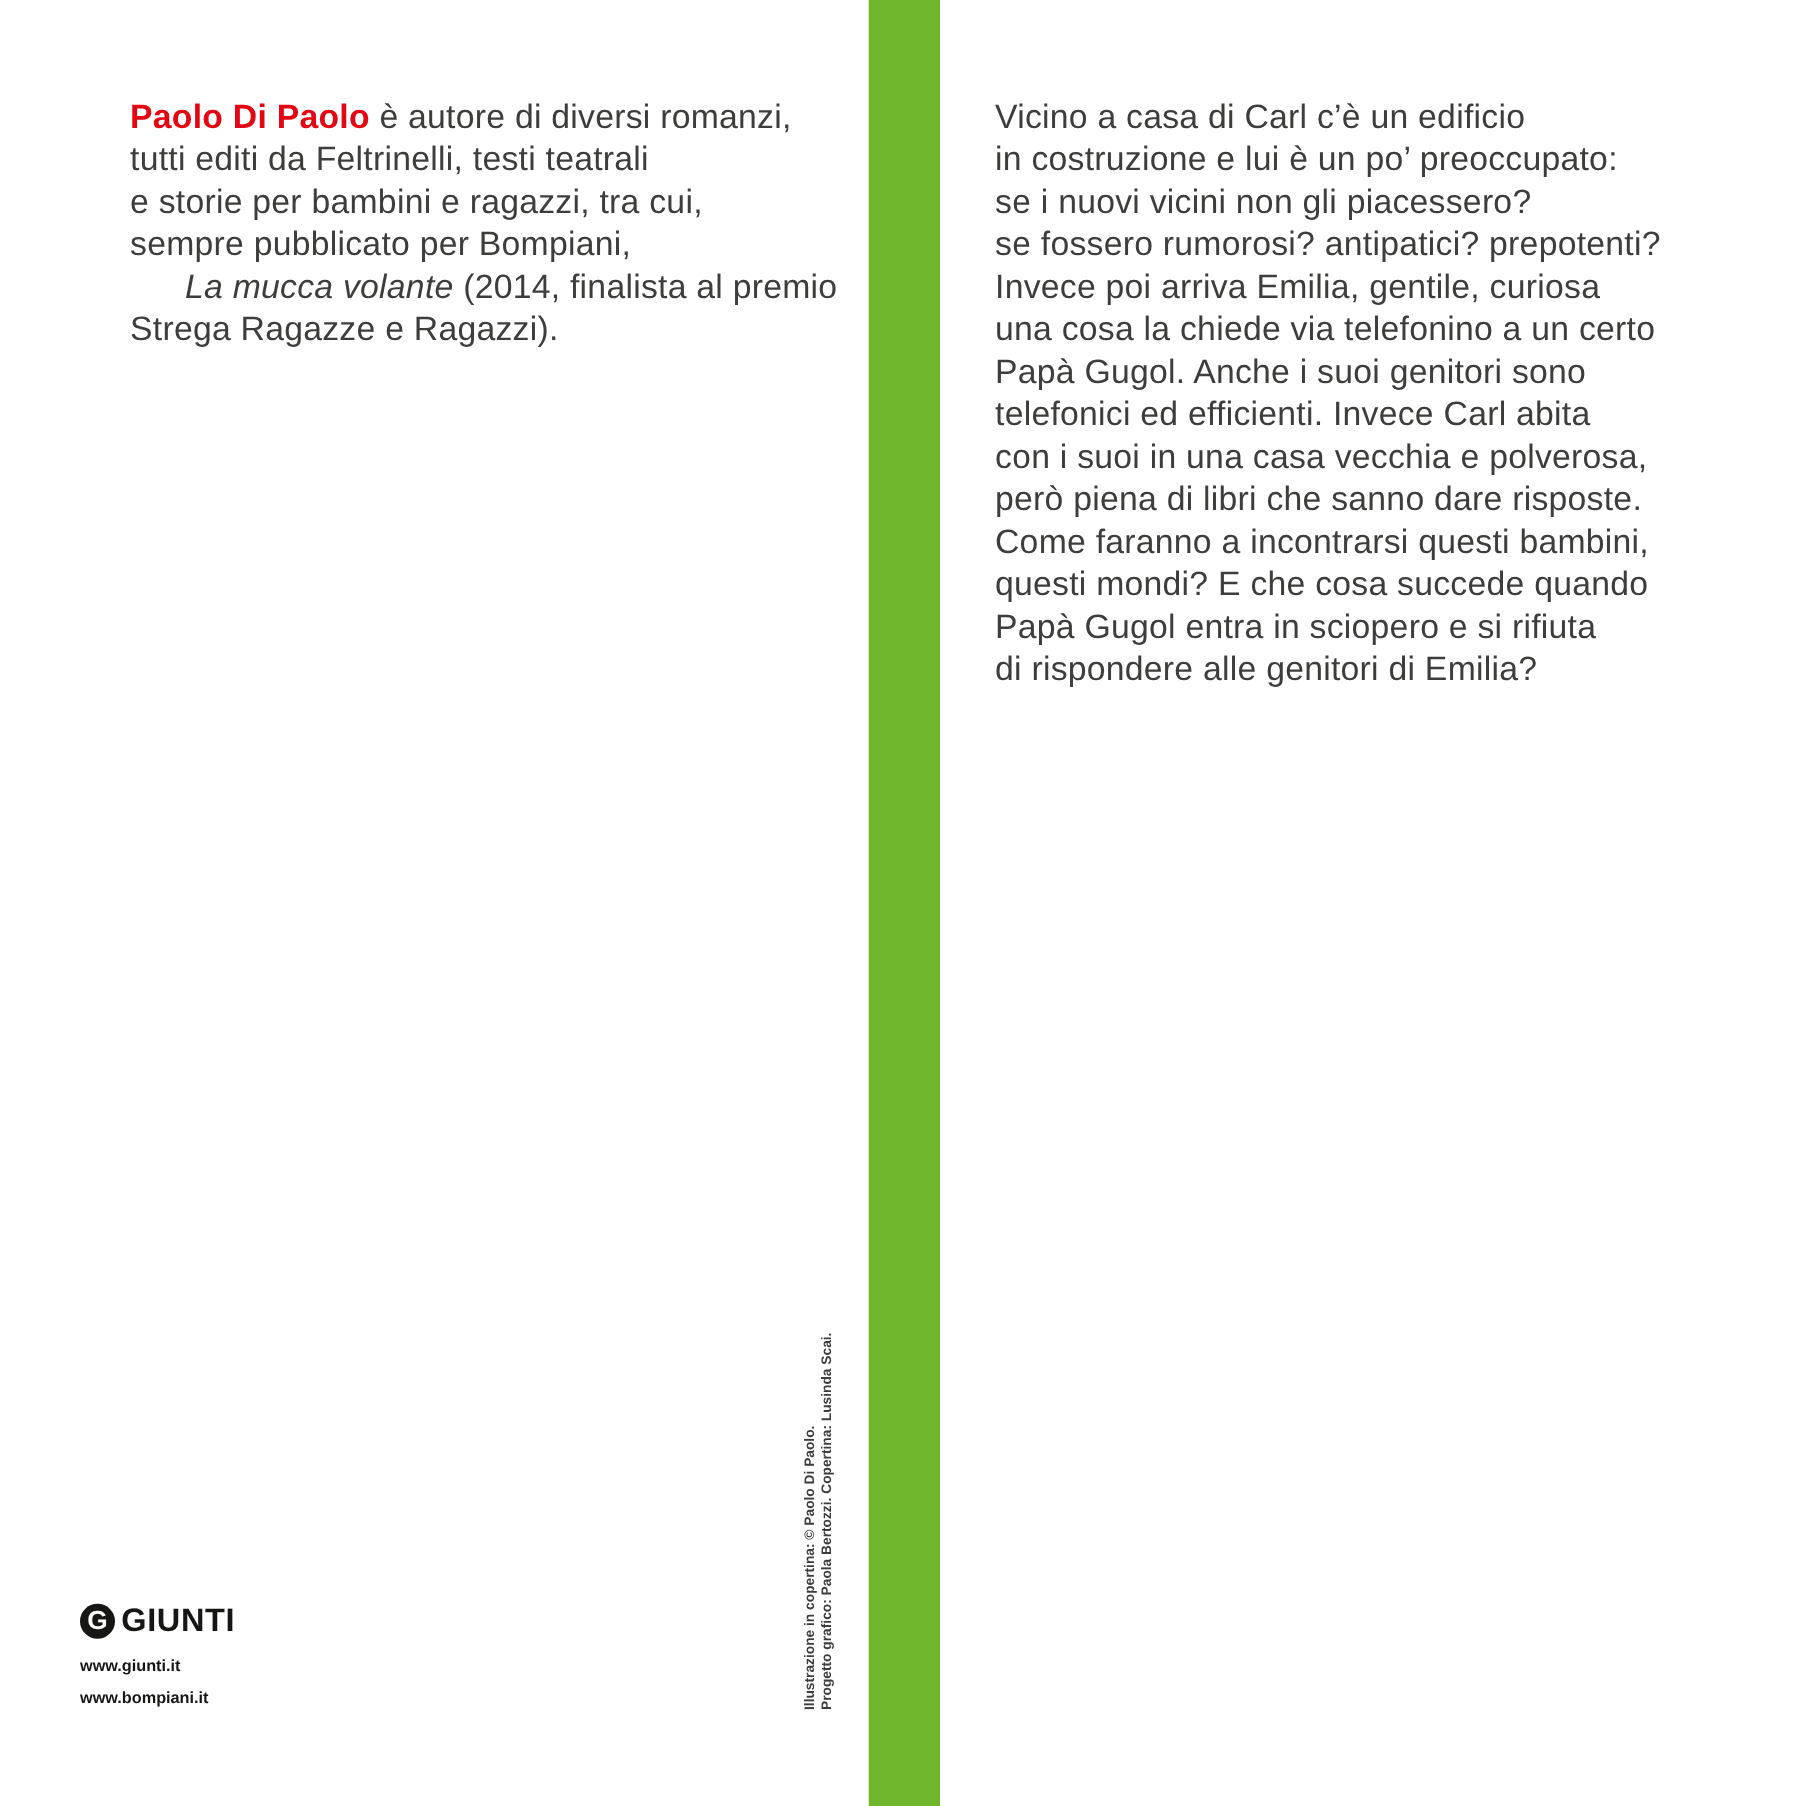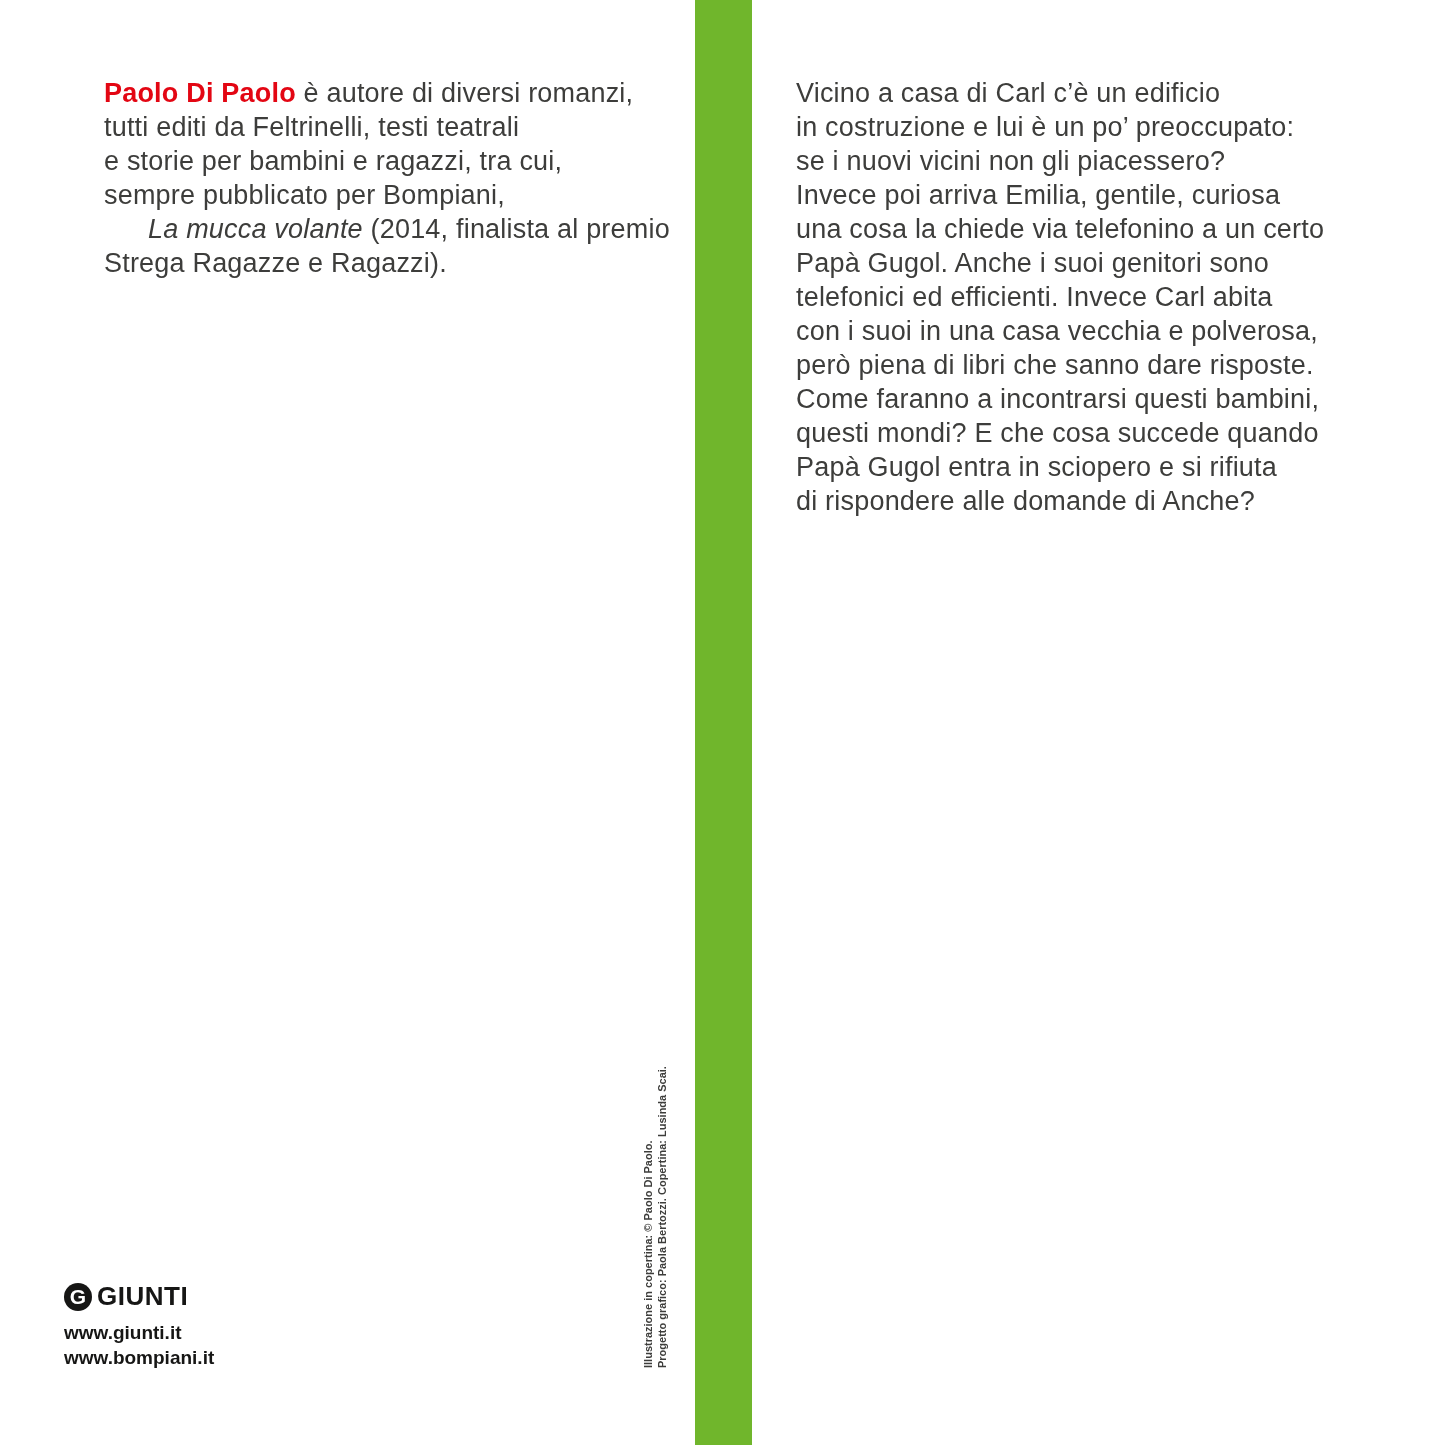"se fossero rumorosi? antipatici?" div.line { html: none -> <div>se fossero rumorosi? antipatici? prepotenti?</div> }
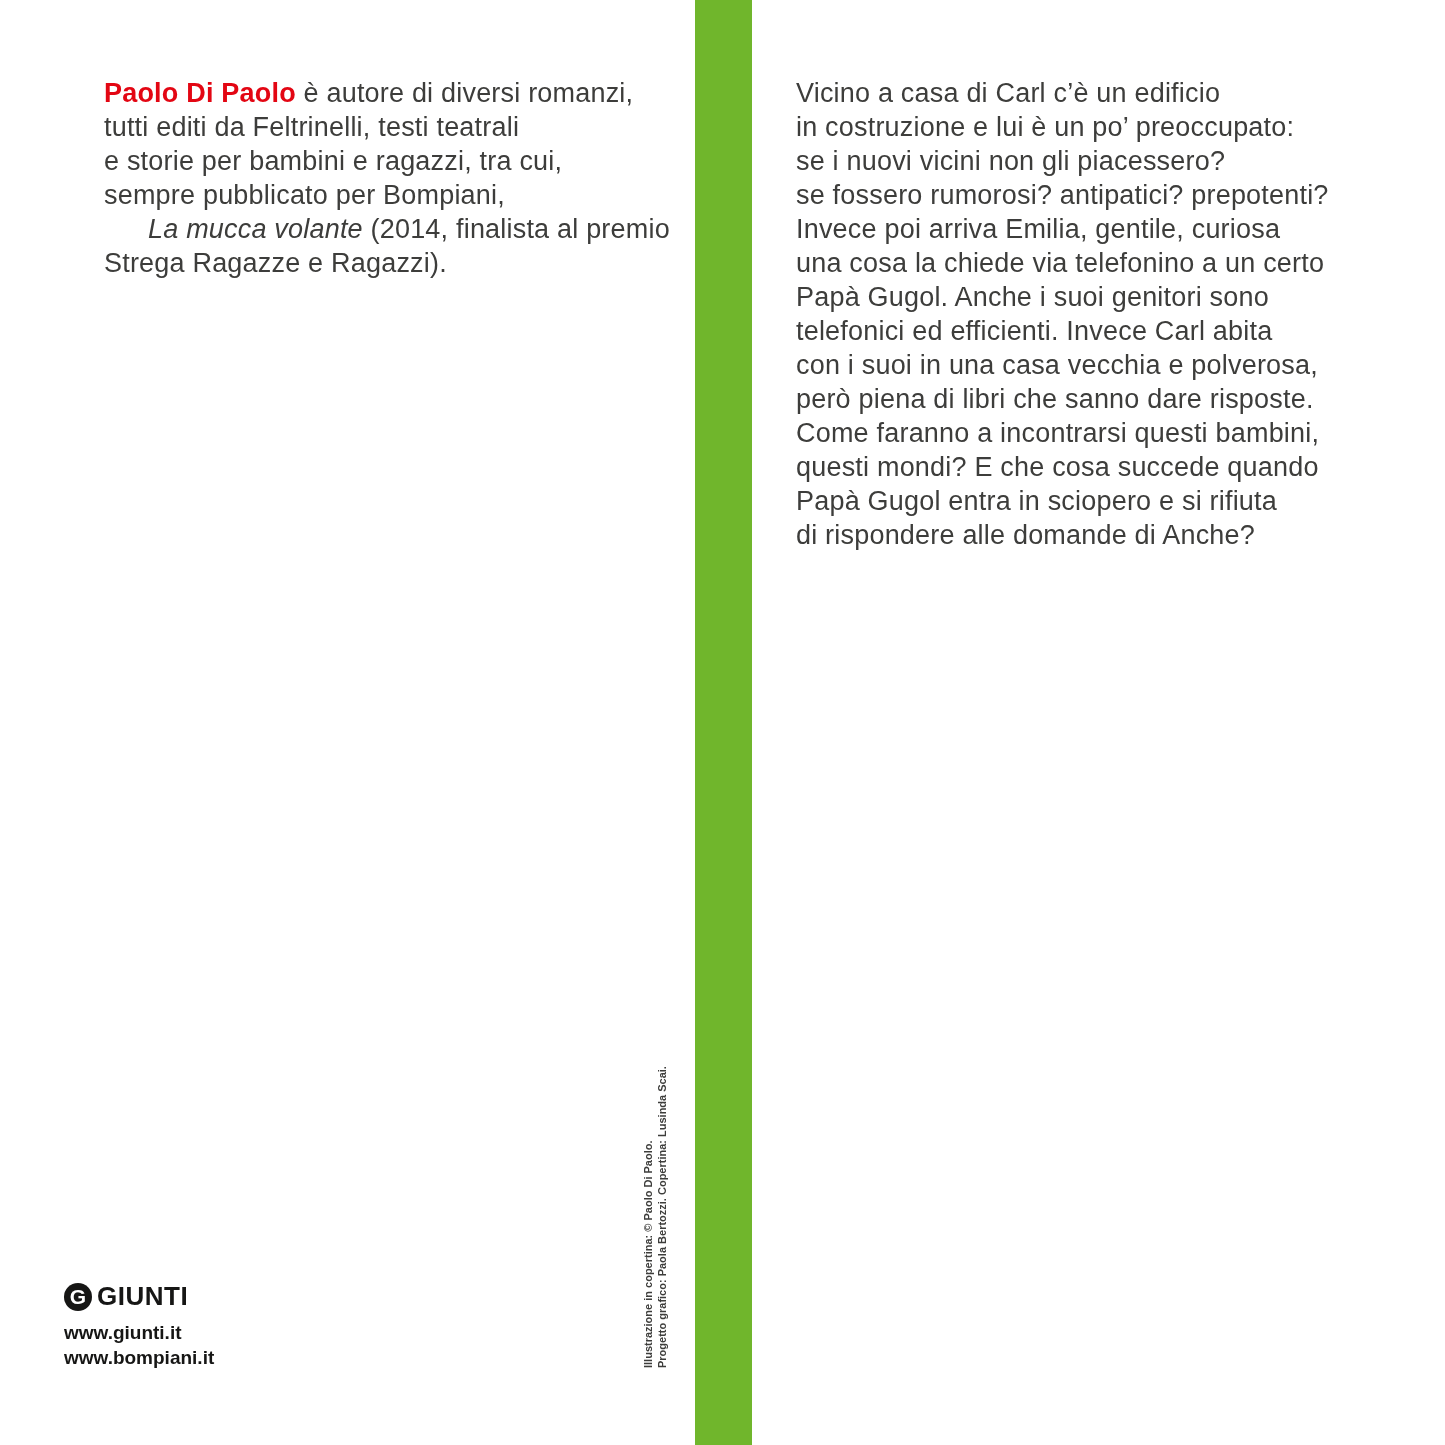"di rispondere alle domande di" div.line { text: domande di Anche -> genitori di Emilia }
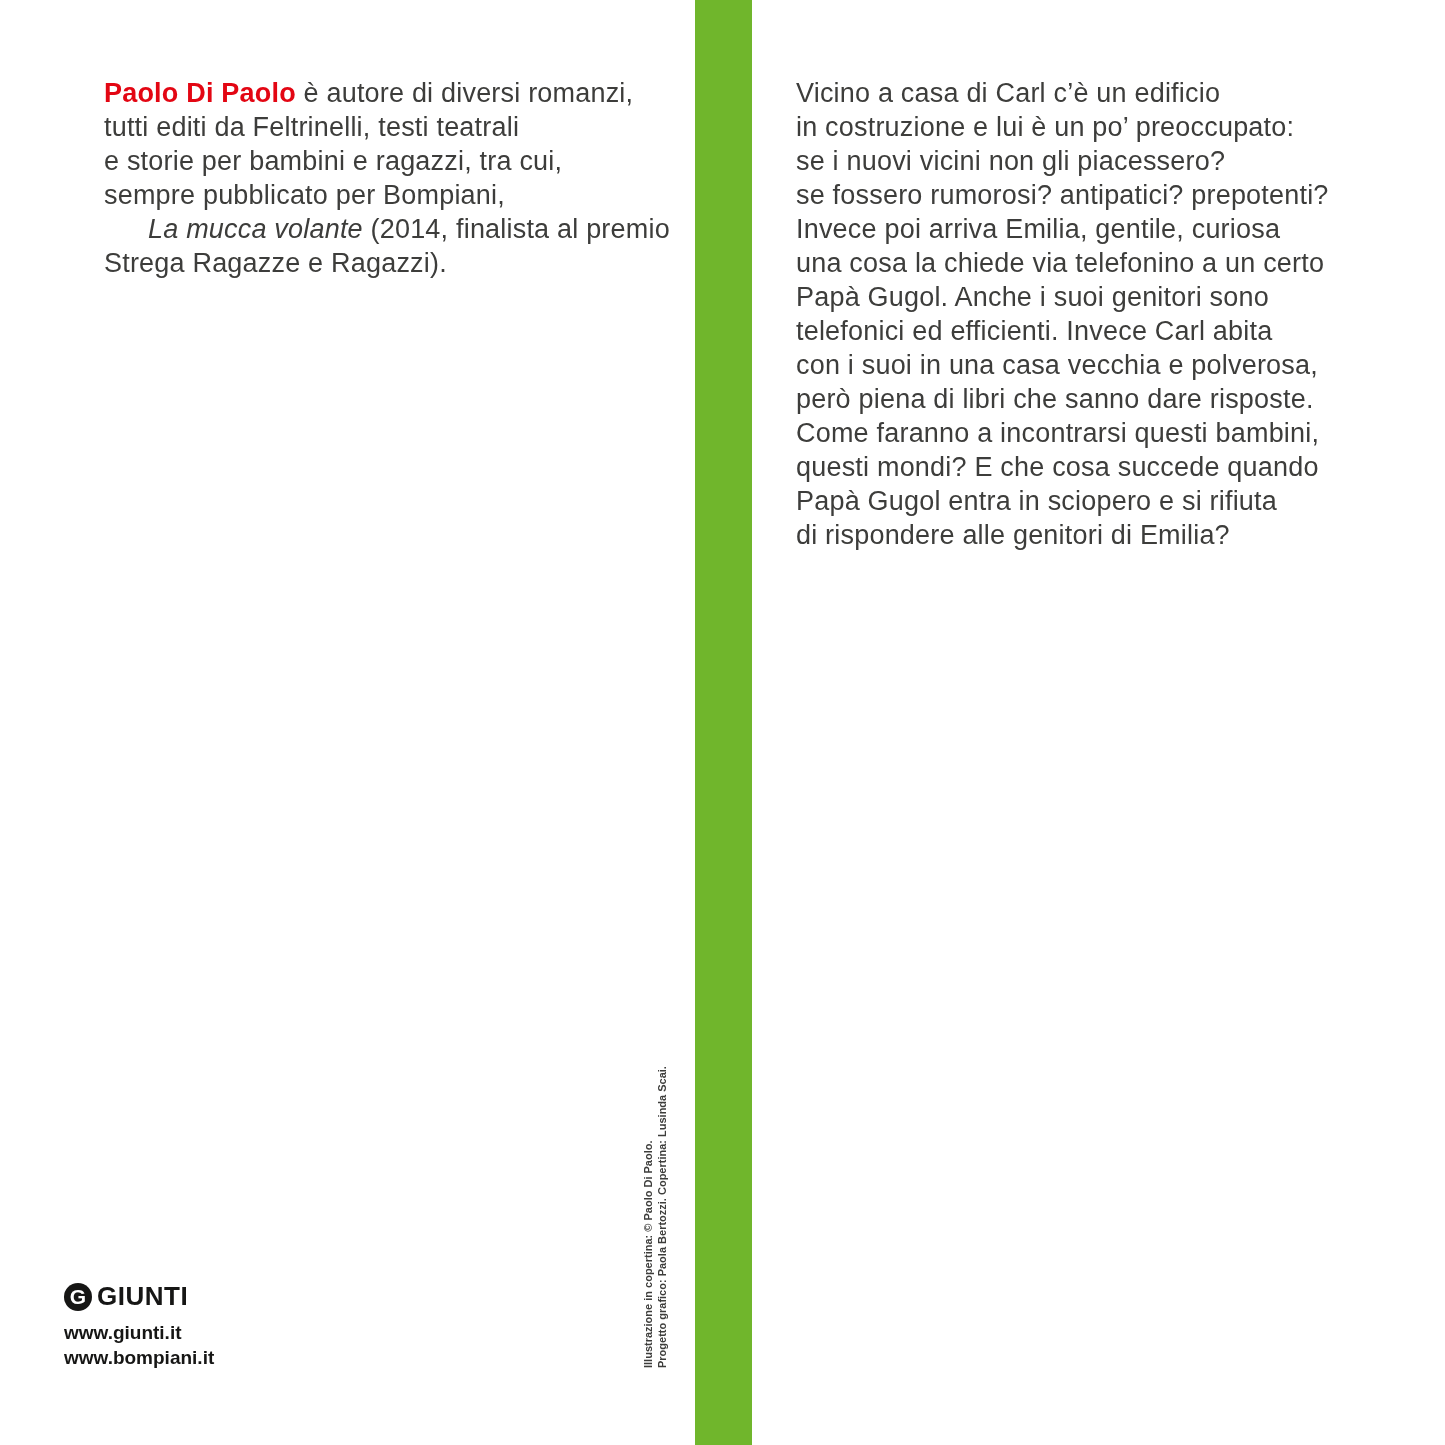"www.giunti.it" .urls { font-size: 19px -> 13px }
